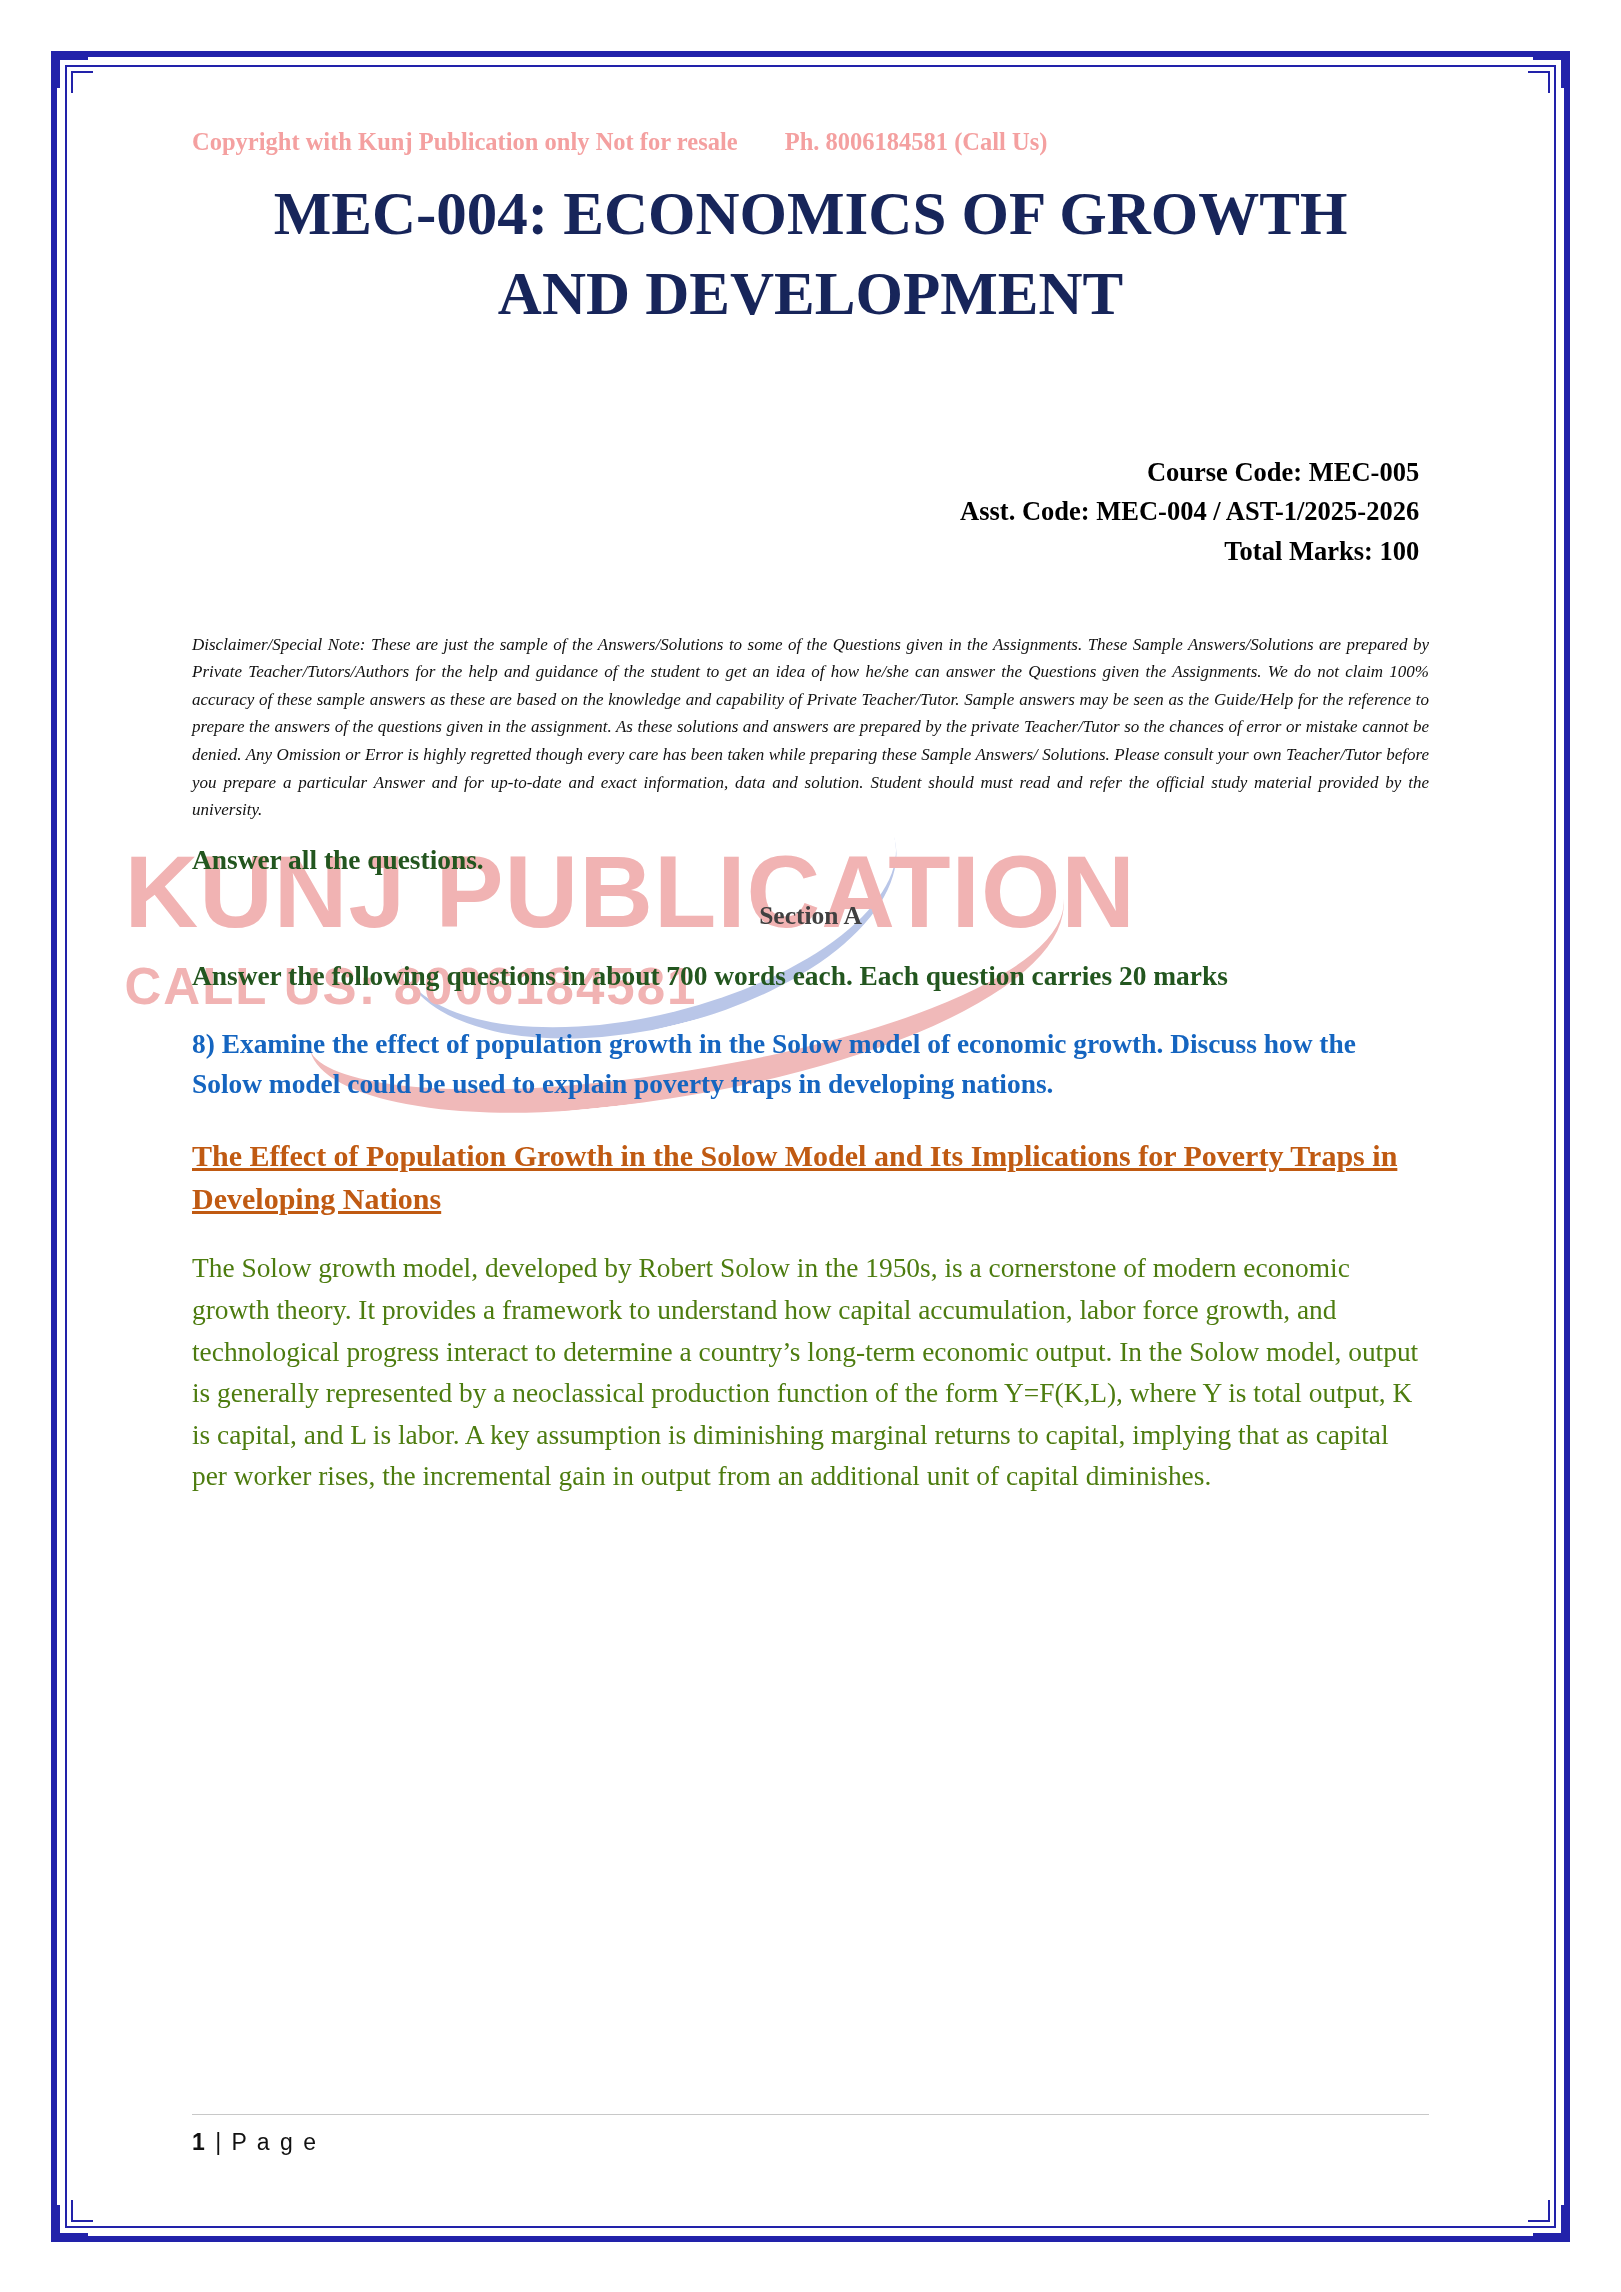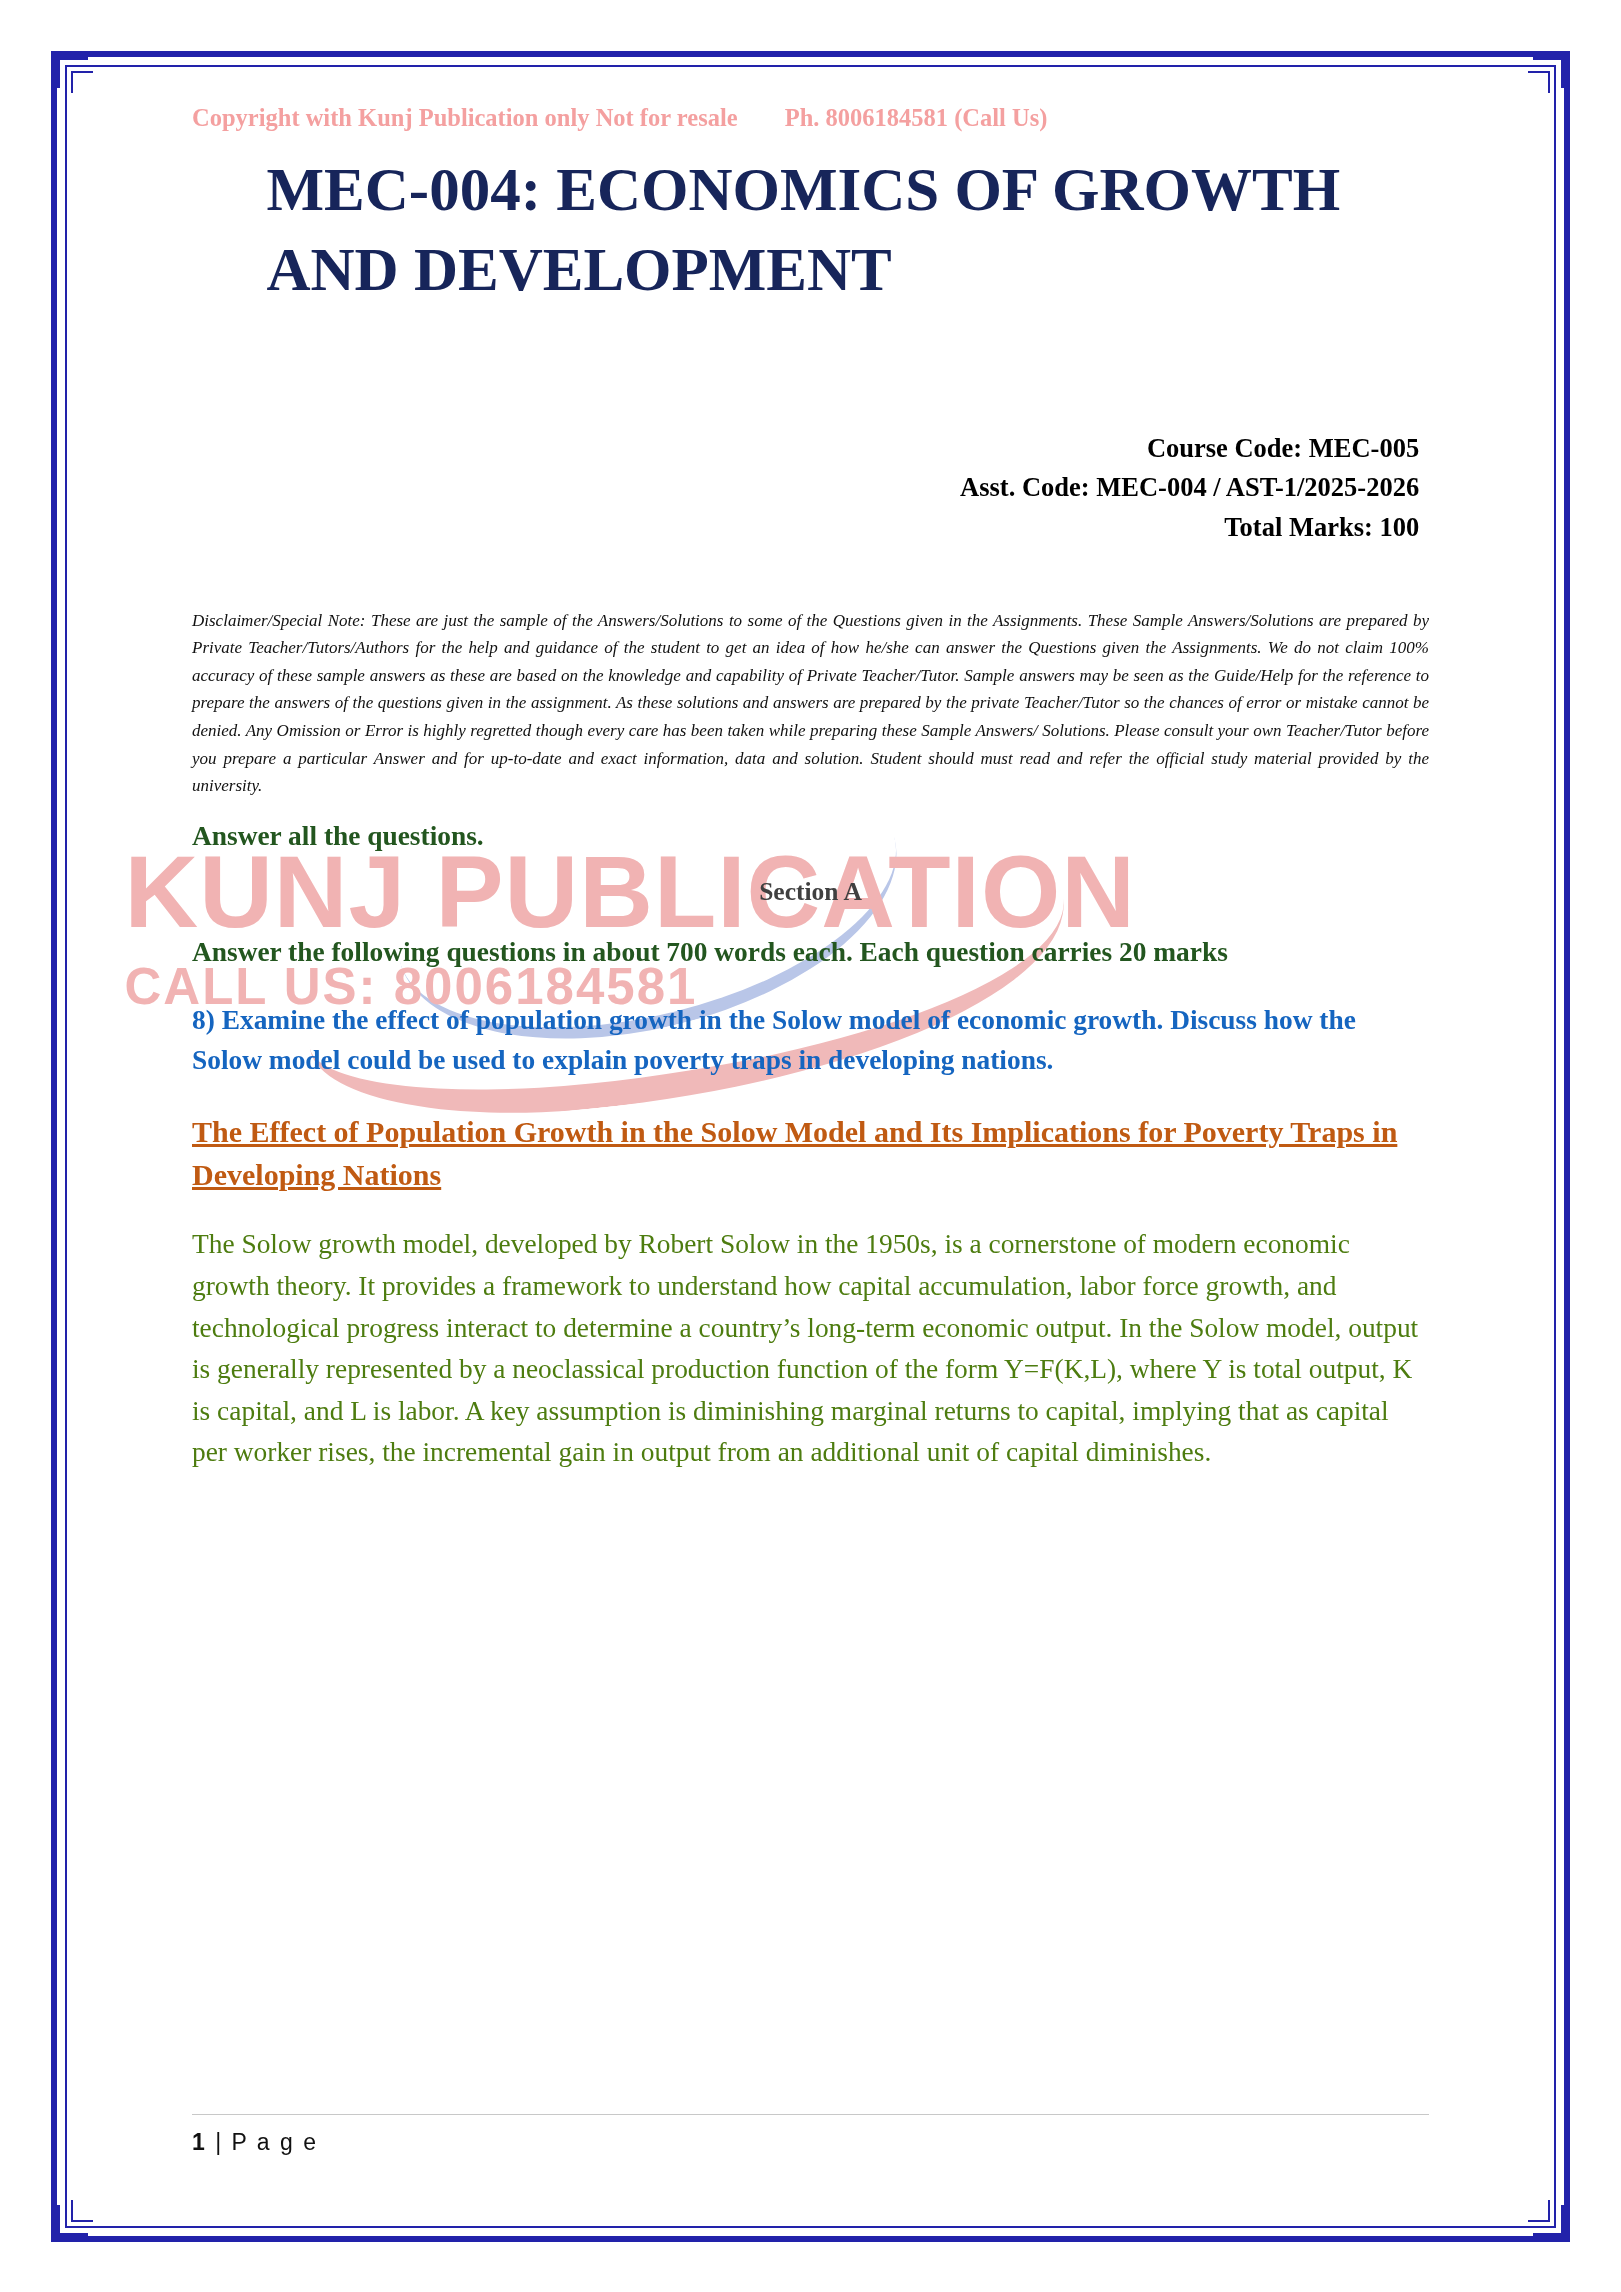"Copyright with Kunj Publication only" .content { top: 104px -> 128px }
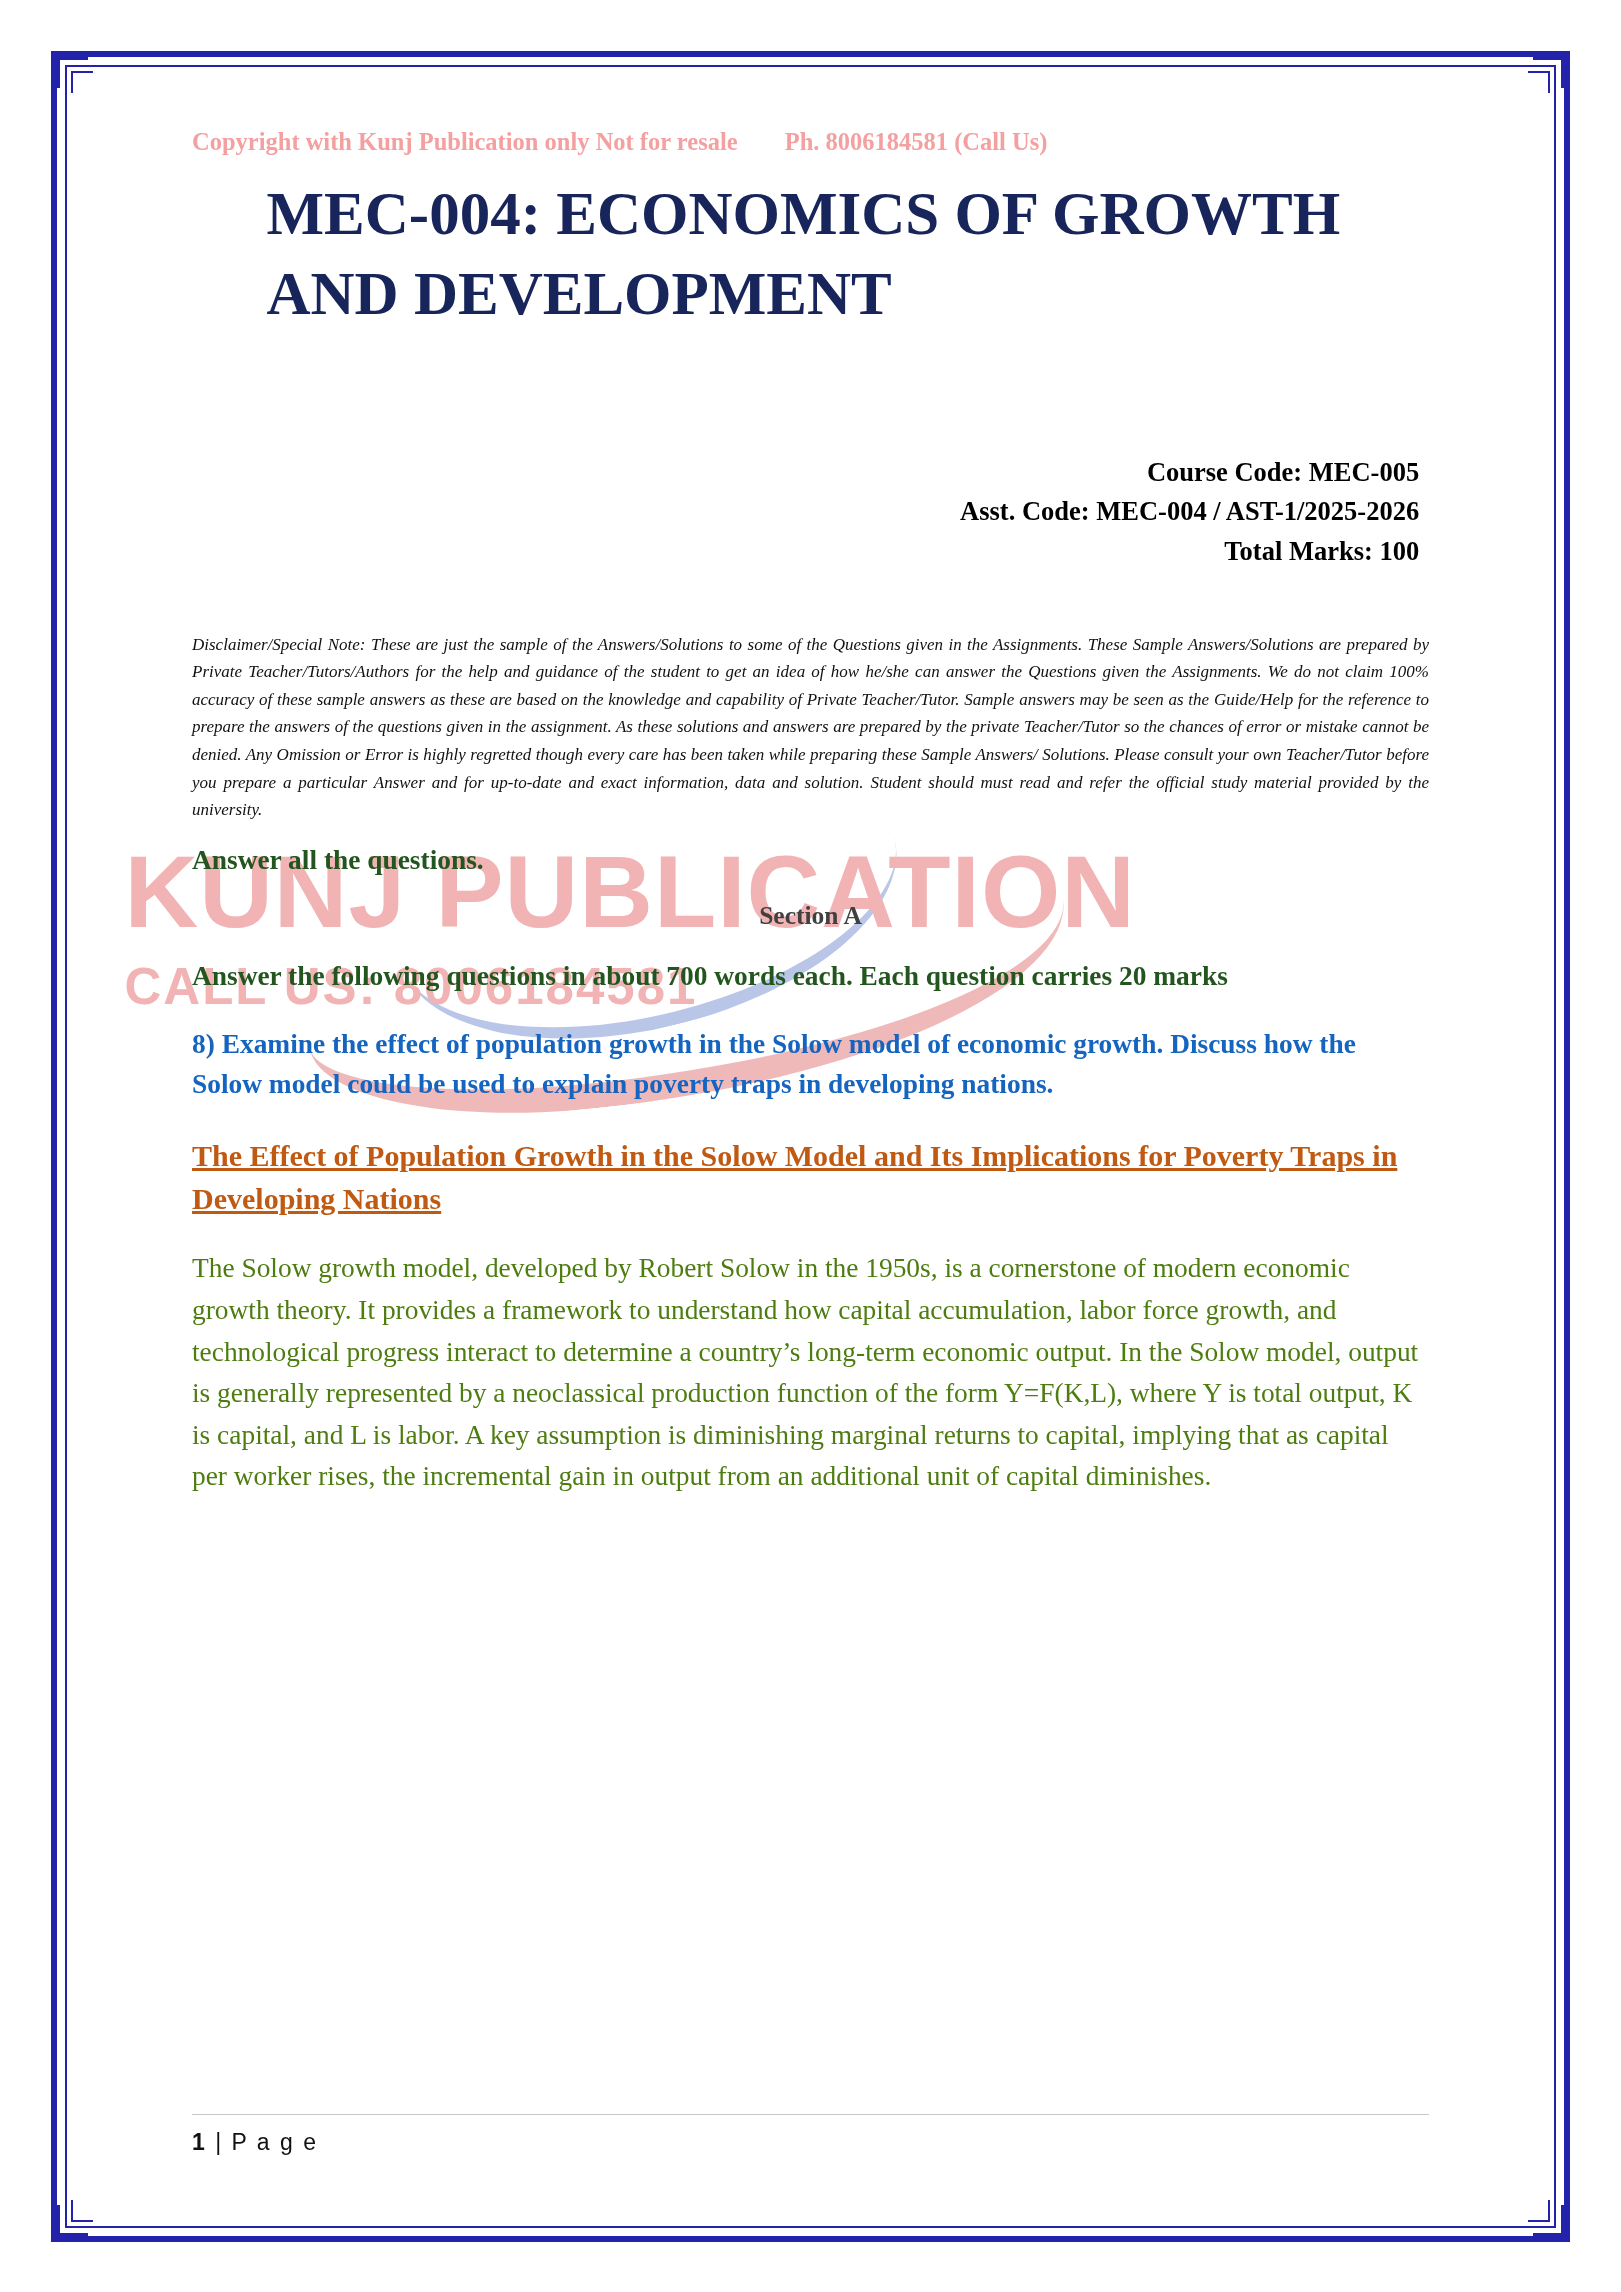"MEC-004: ECONOMICS OF GROWTH AND" .doc-title { text-align: left -> center }
